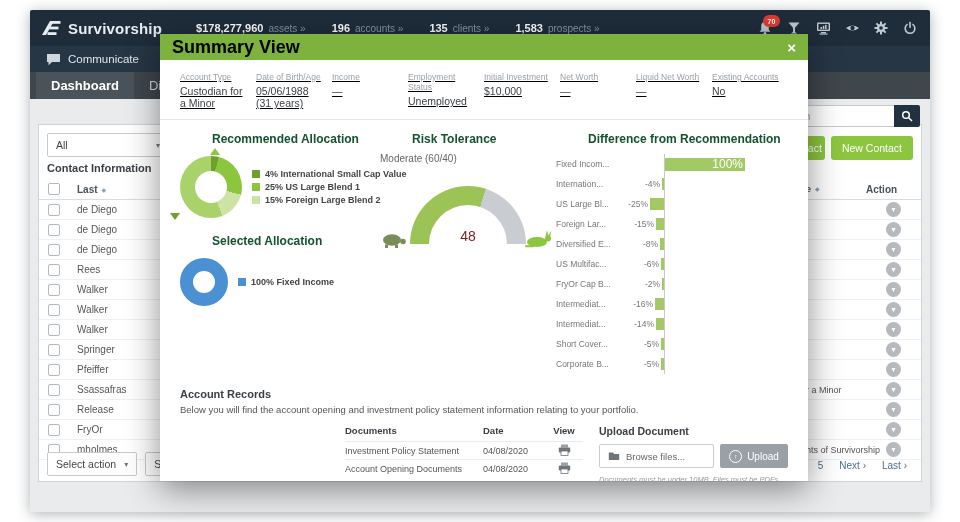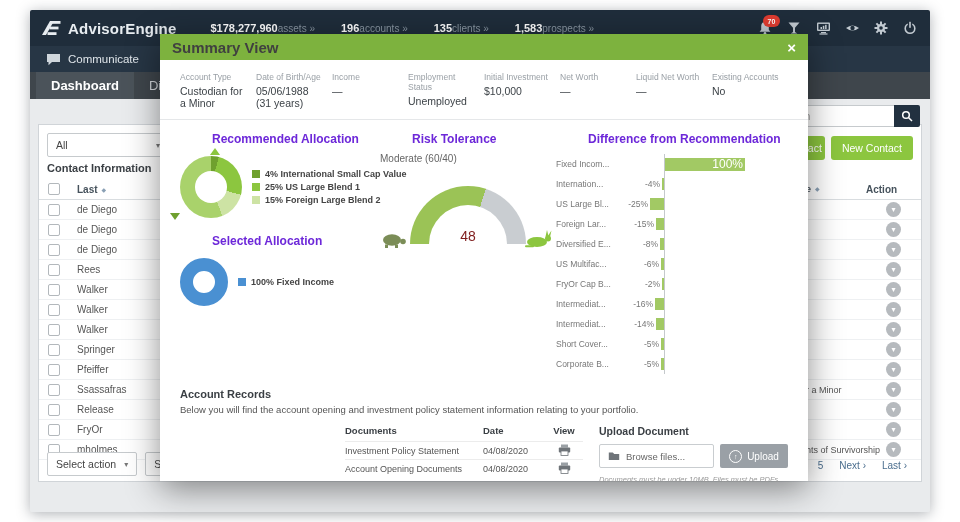"AdvisorEngine" span.brand-text { text: AdvisorEngine -> Survivorship }
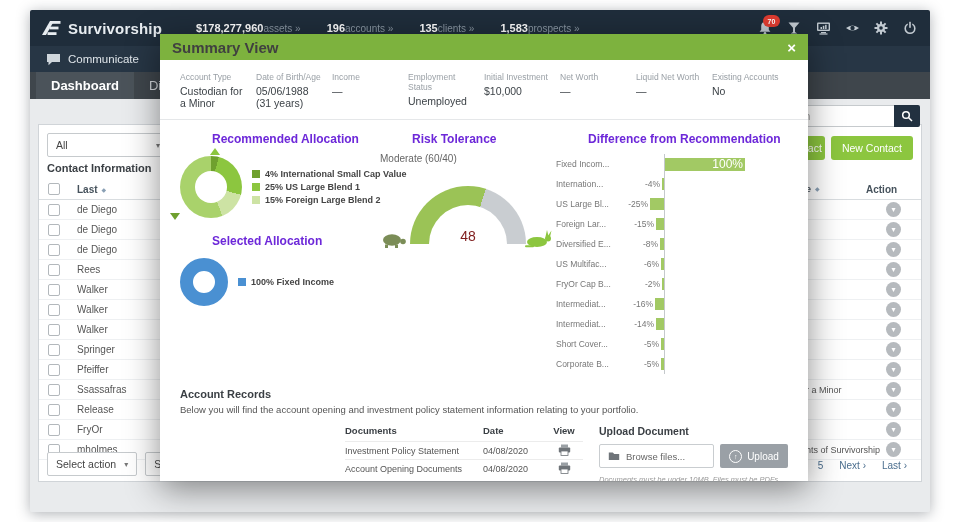"$178,277,960" .stat { gap: none -> 5px }
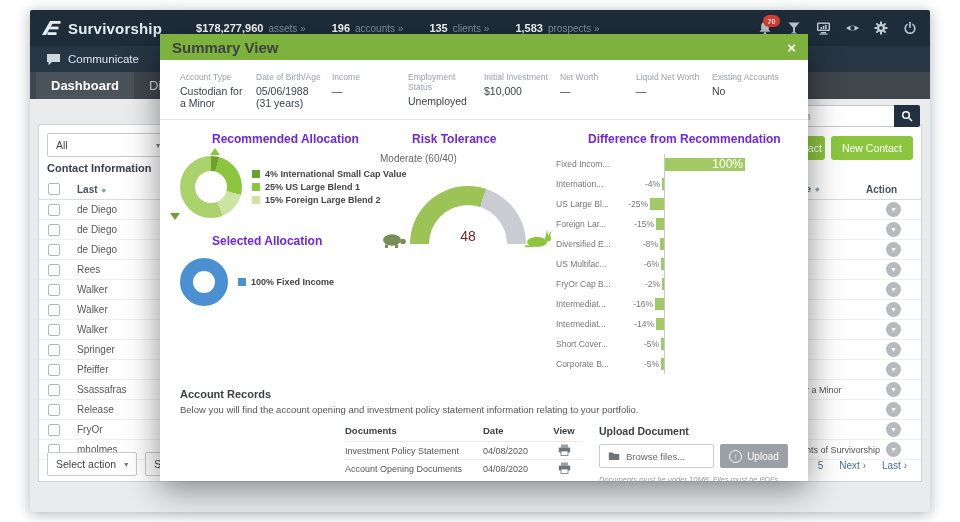"Summary View" .modal-title { color: #404040 -> #000000; font-size: 15px -> 18px }
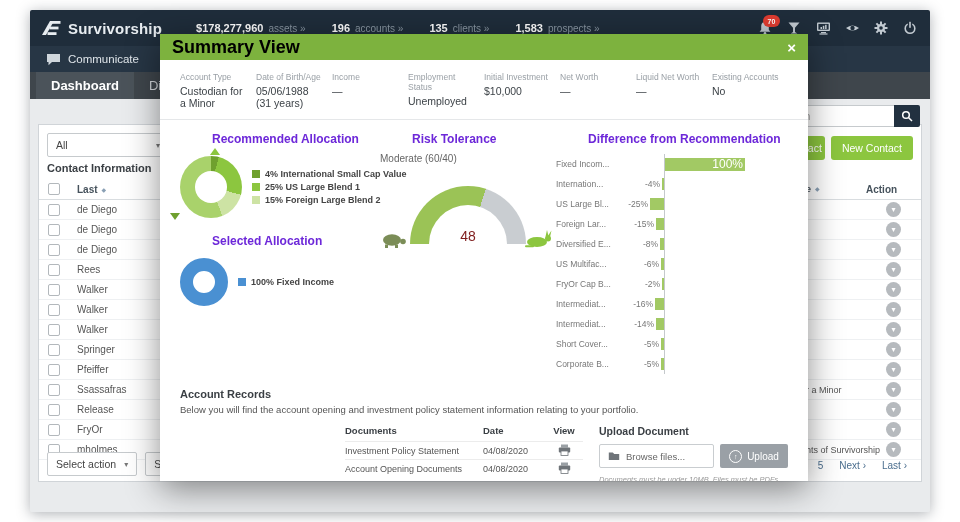"Account Type" .info-col { text-decoration: none -> underline }
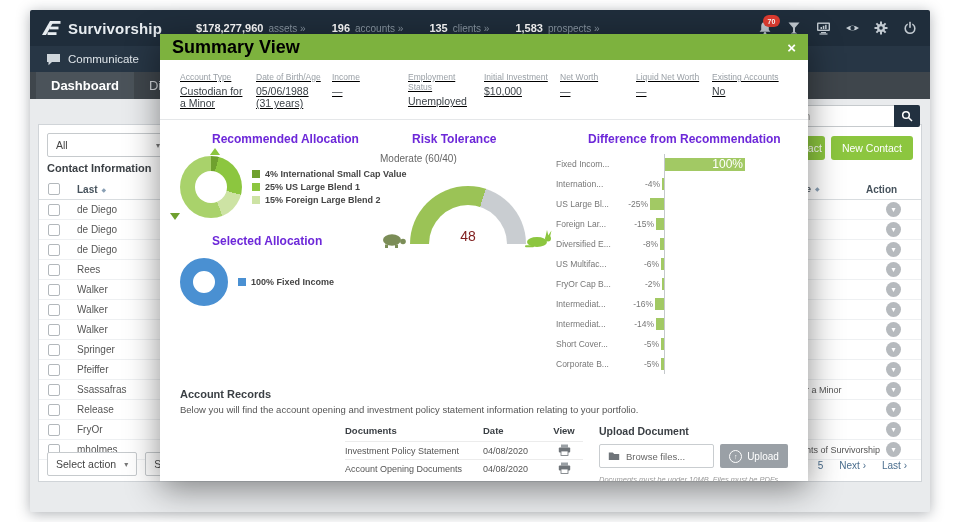"Recommended Allocation" .sec-title { color: #6d28d9 -> #14532d }
